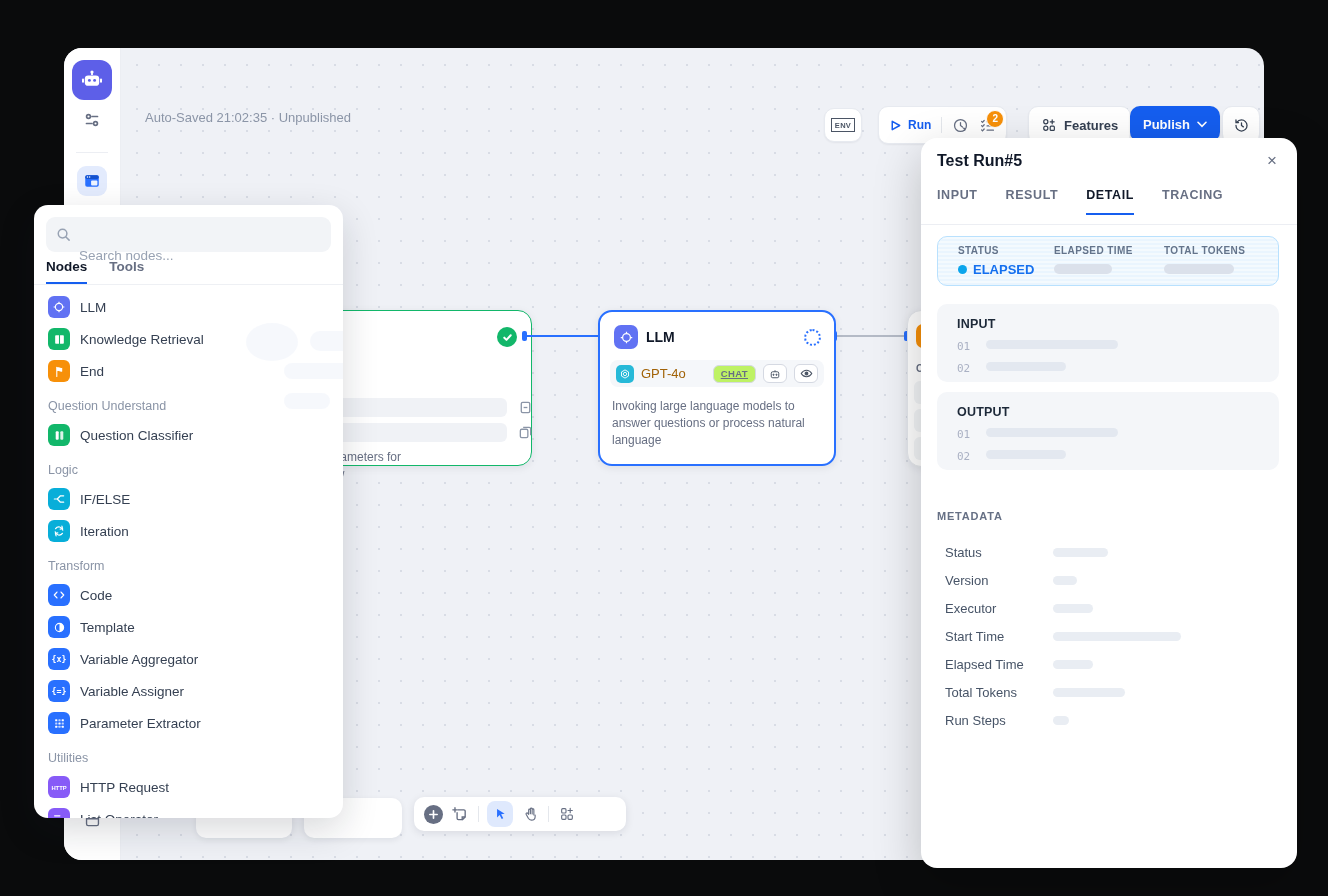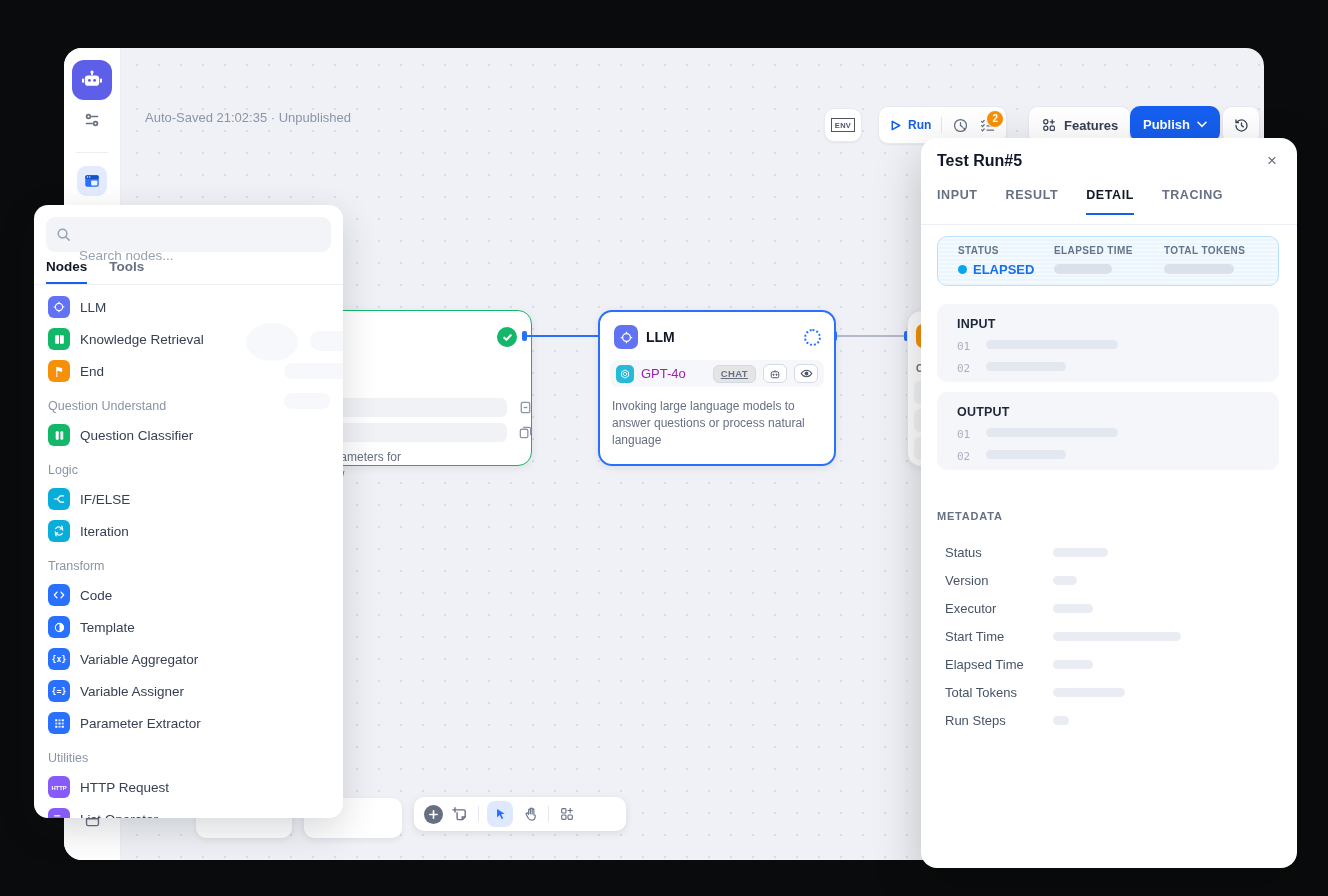"GPT-4o" .mname { color: #a21caf -> #a16207 }
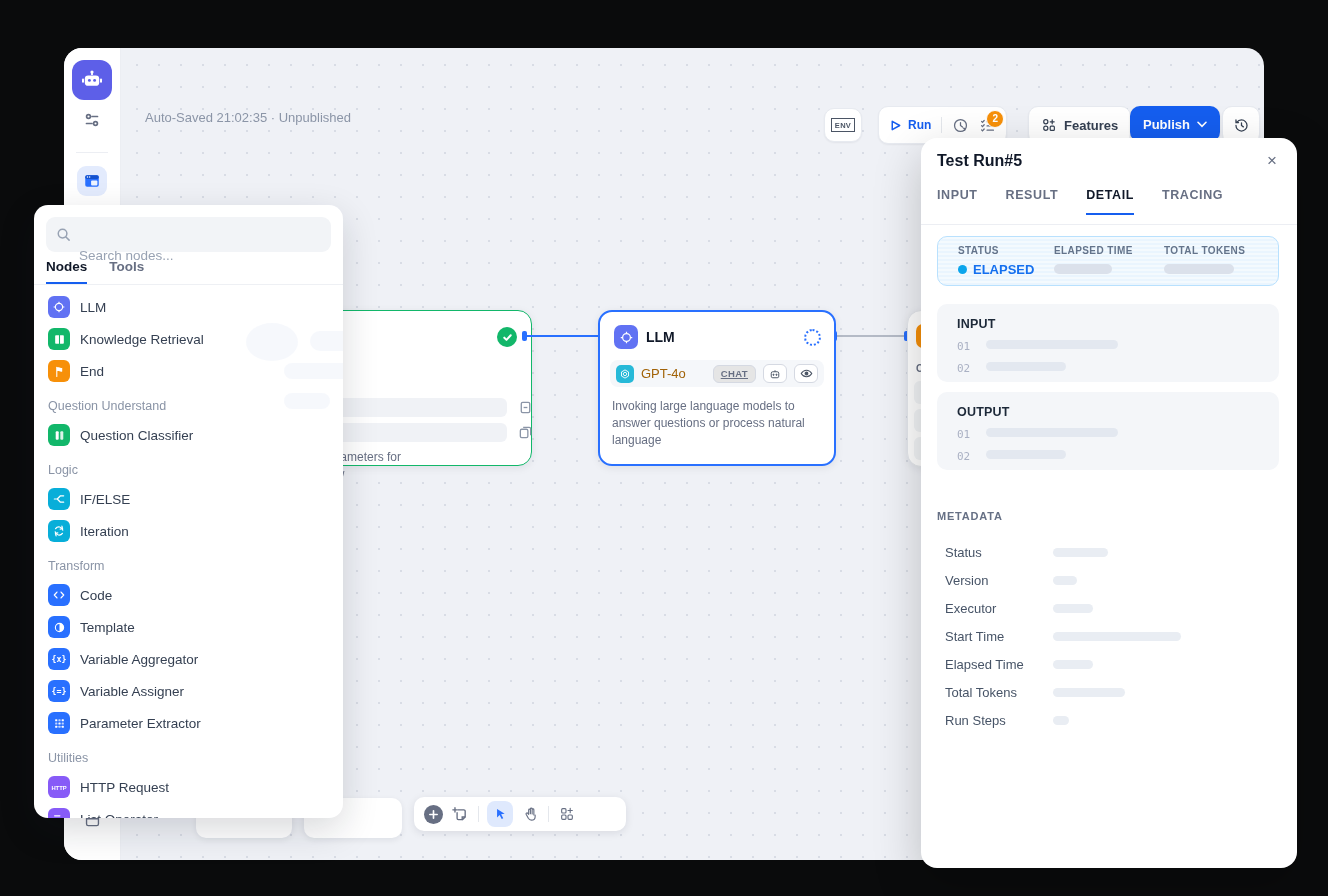"CHAT" .chip { background: #e5e5e5 -> #bef264 }
